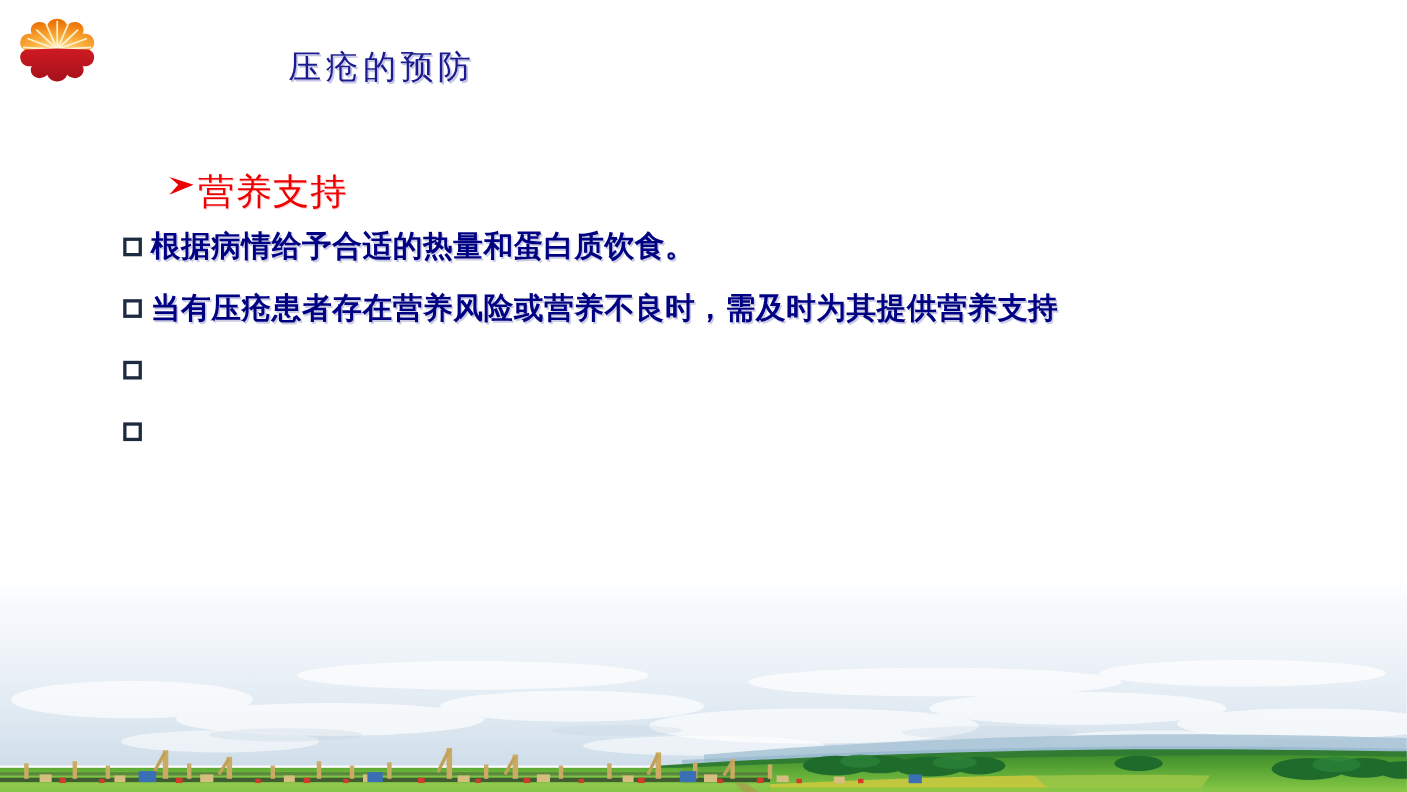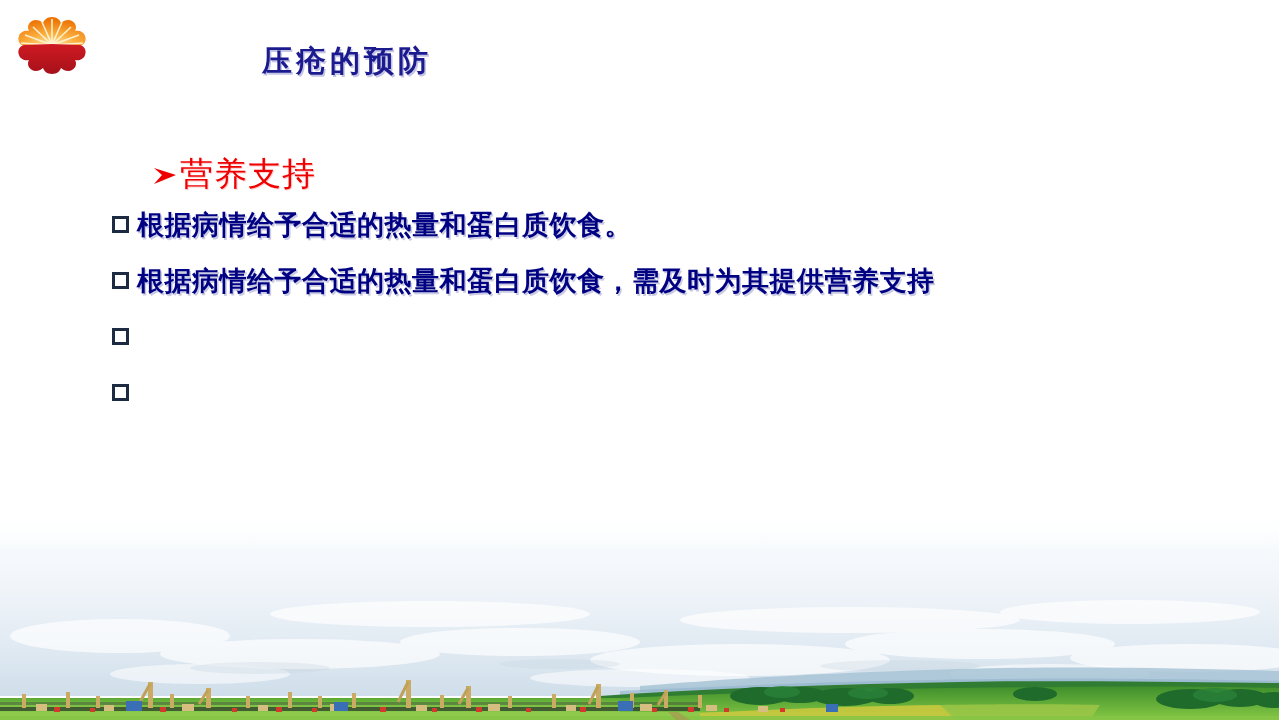"压疮的预防" #slide-title { font-weight: 700 -> 400 }
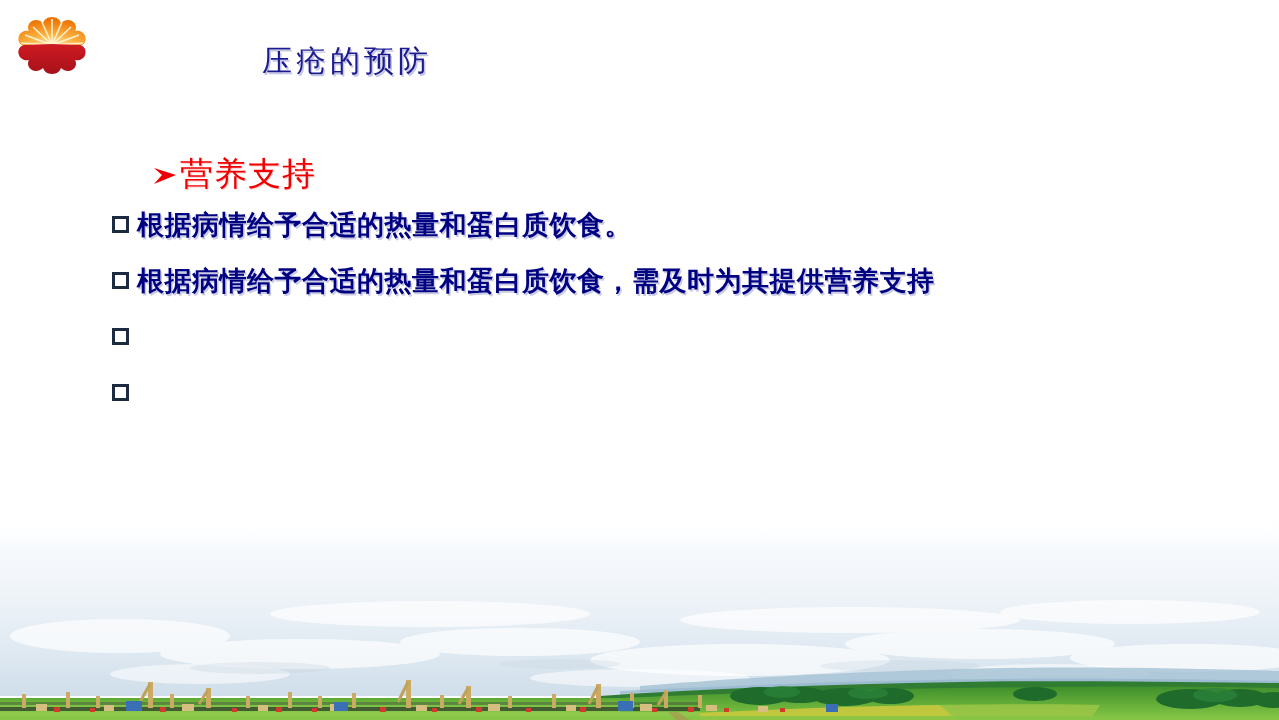"营养支持" #section-heading { align-items: center -> flex-start }
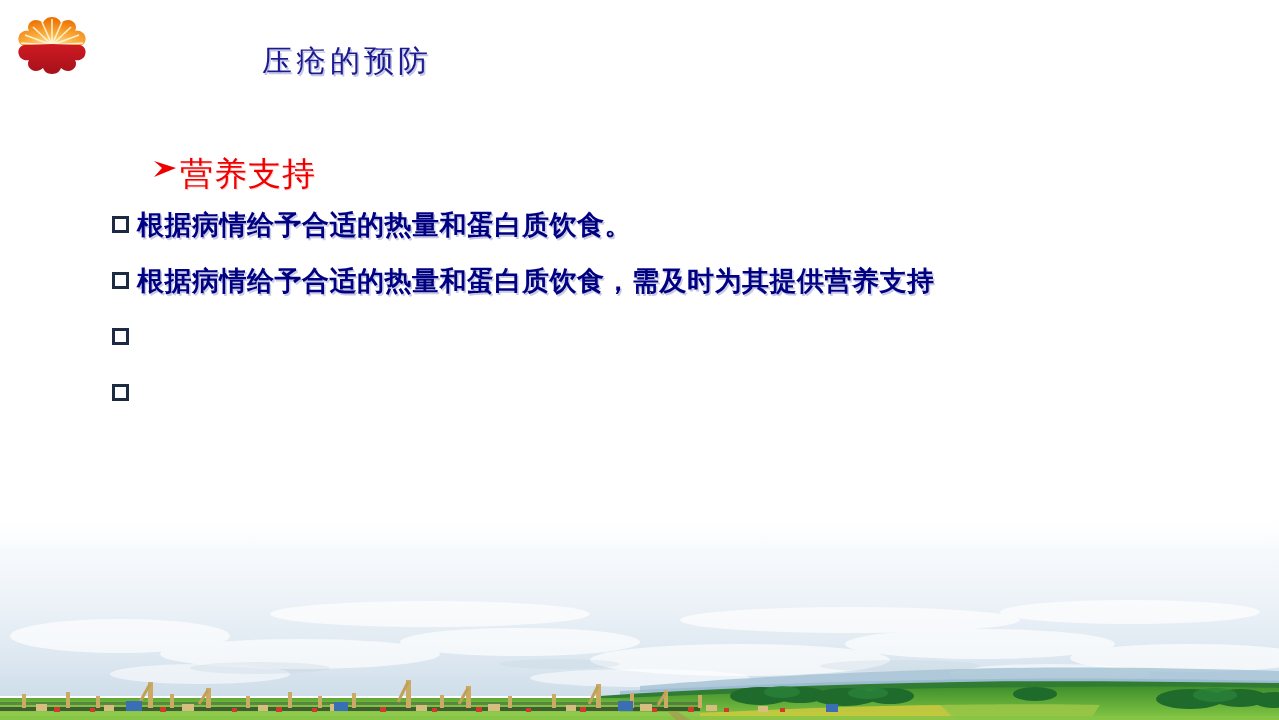"根据病情给予合适的热量和蛋白质饮食，需及时为其提供营养支持" span.bullet-text { text: 根据病情给予合适的热量和蛋白质饮食 -> 当有压疮患者存在营养风险或营养不良时 }
